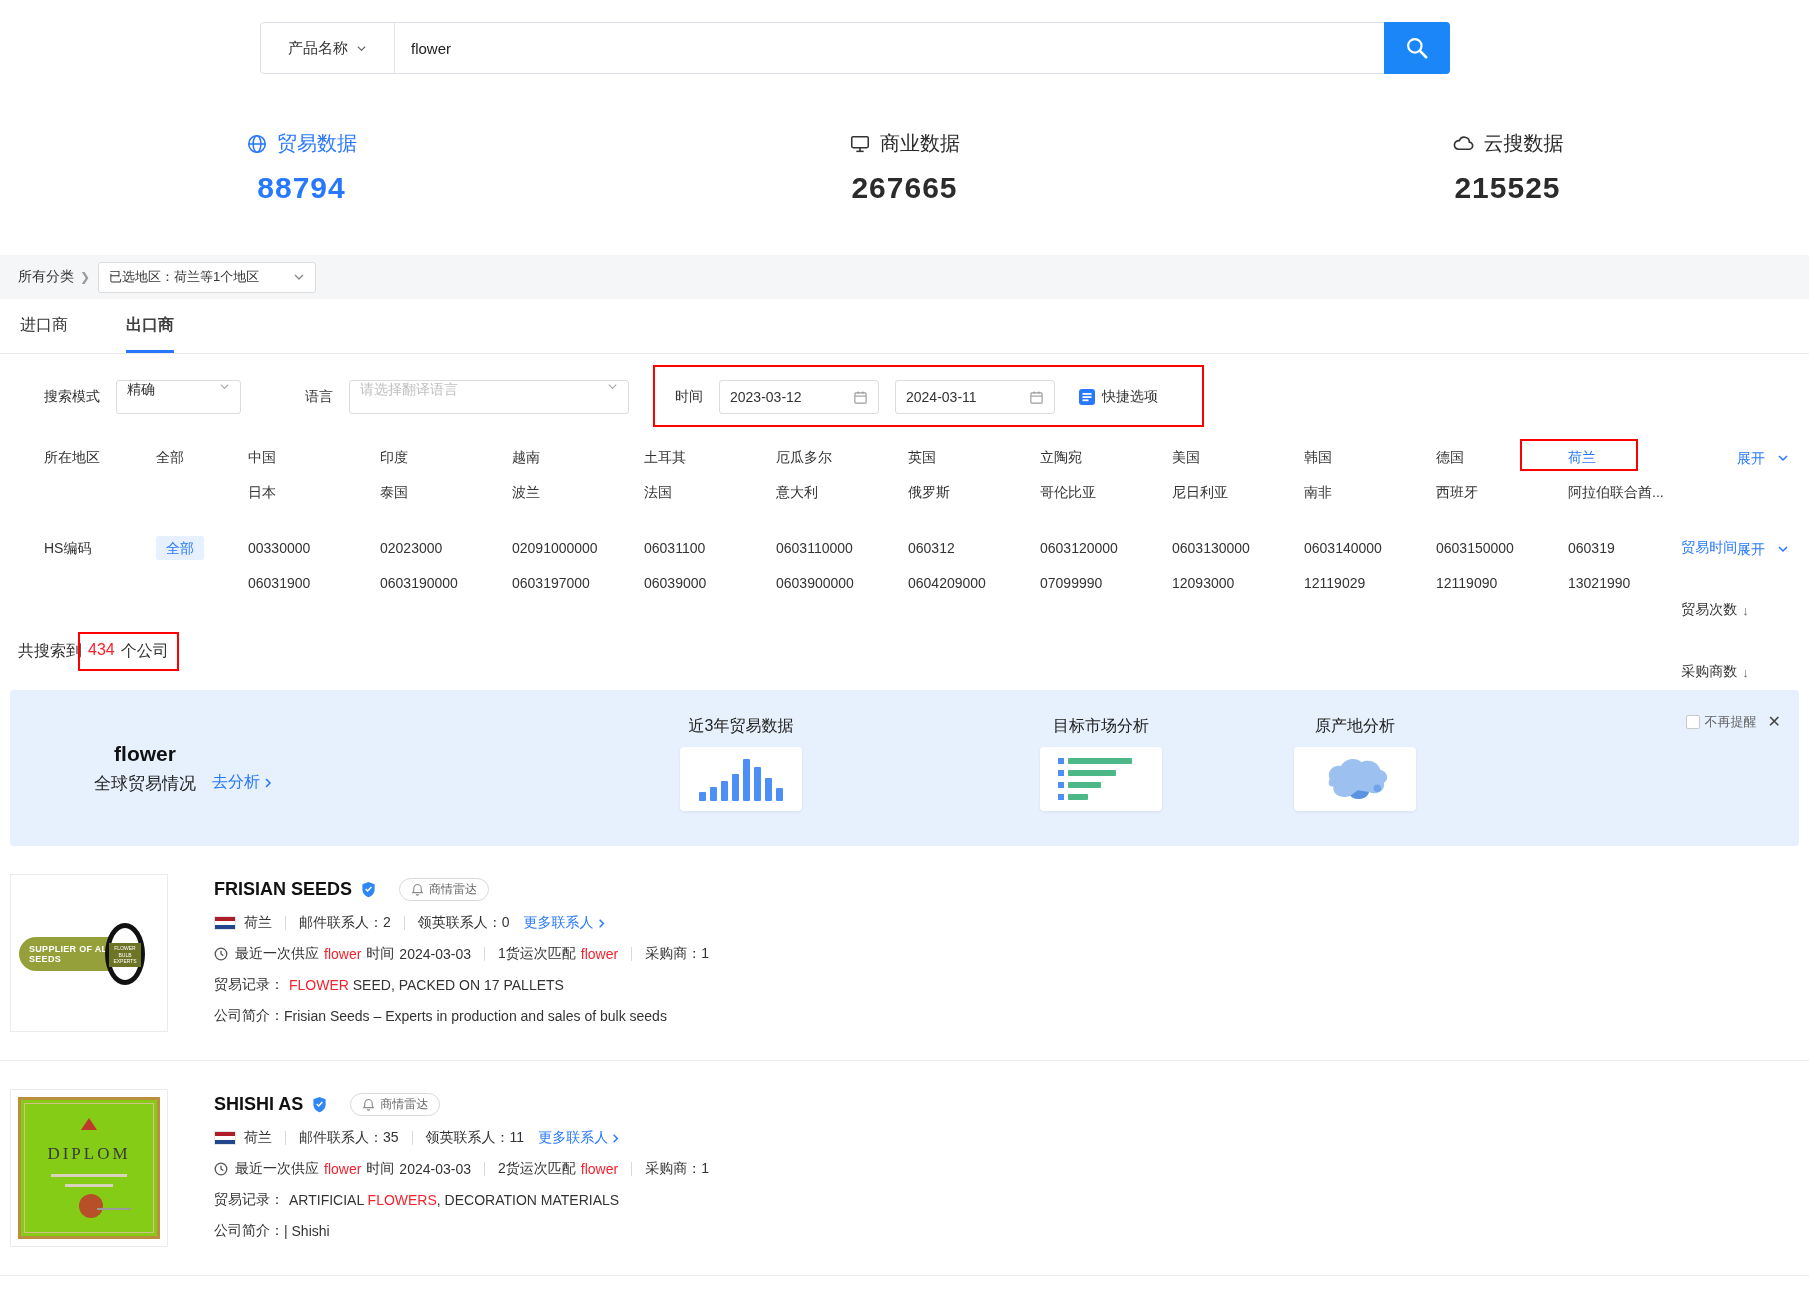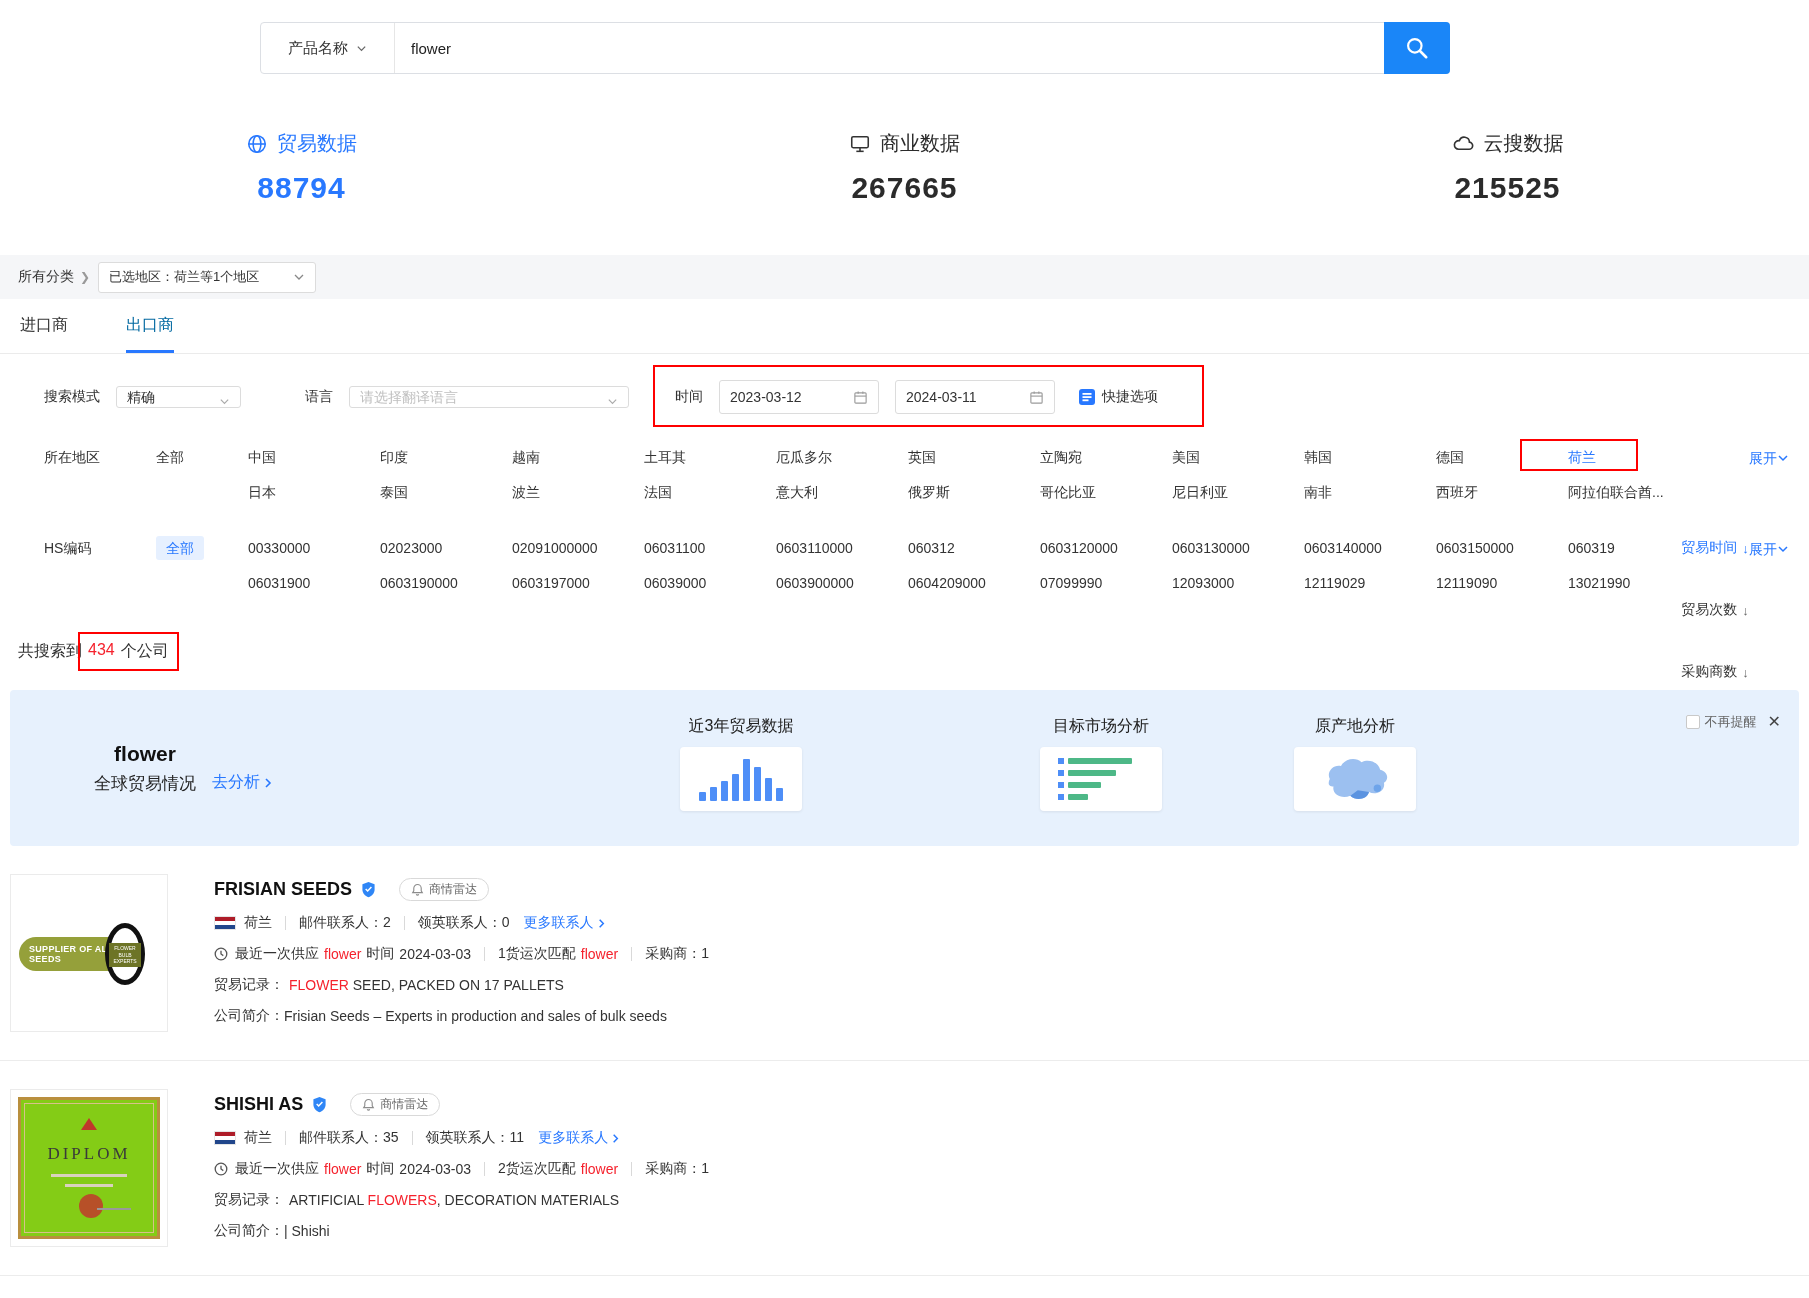"出口商" .tab.active { color: #0369a1 -> #404040; font-weight: normal -> bold }
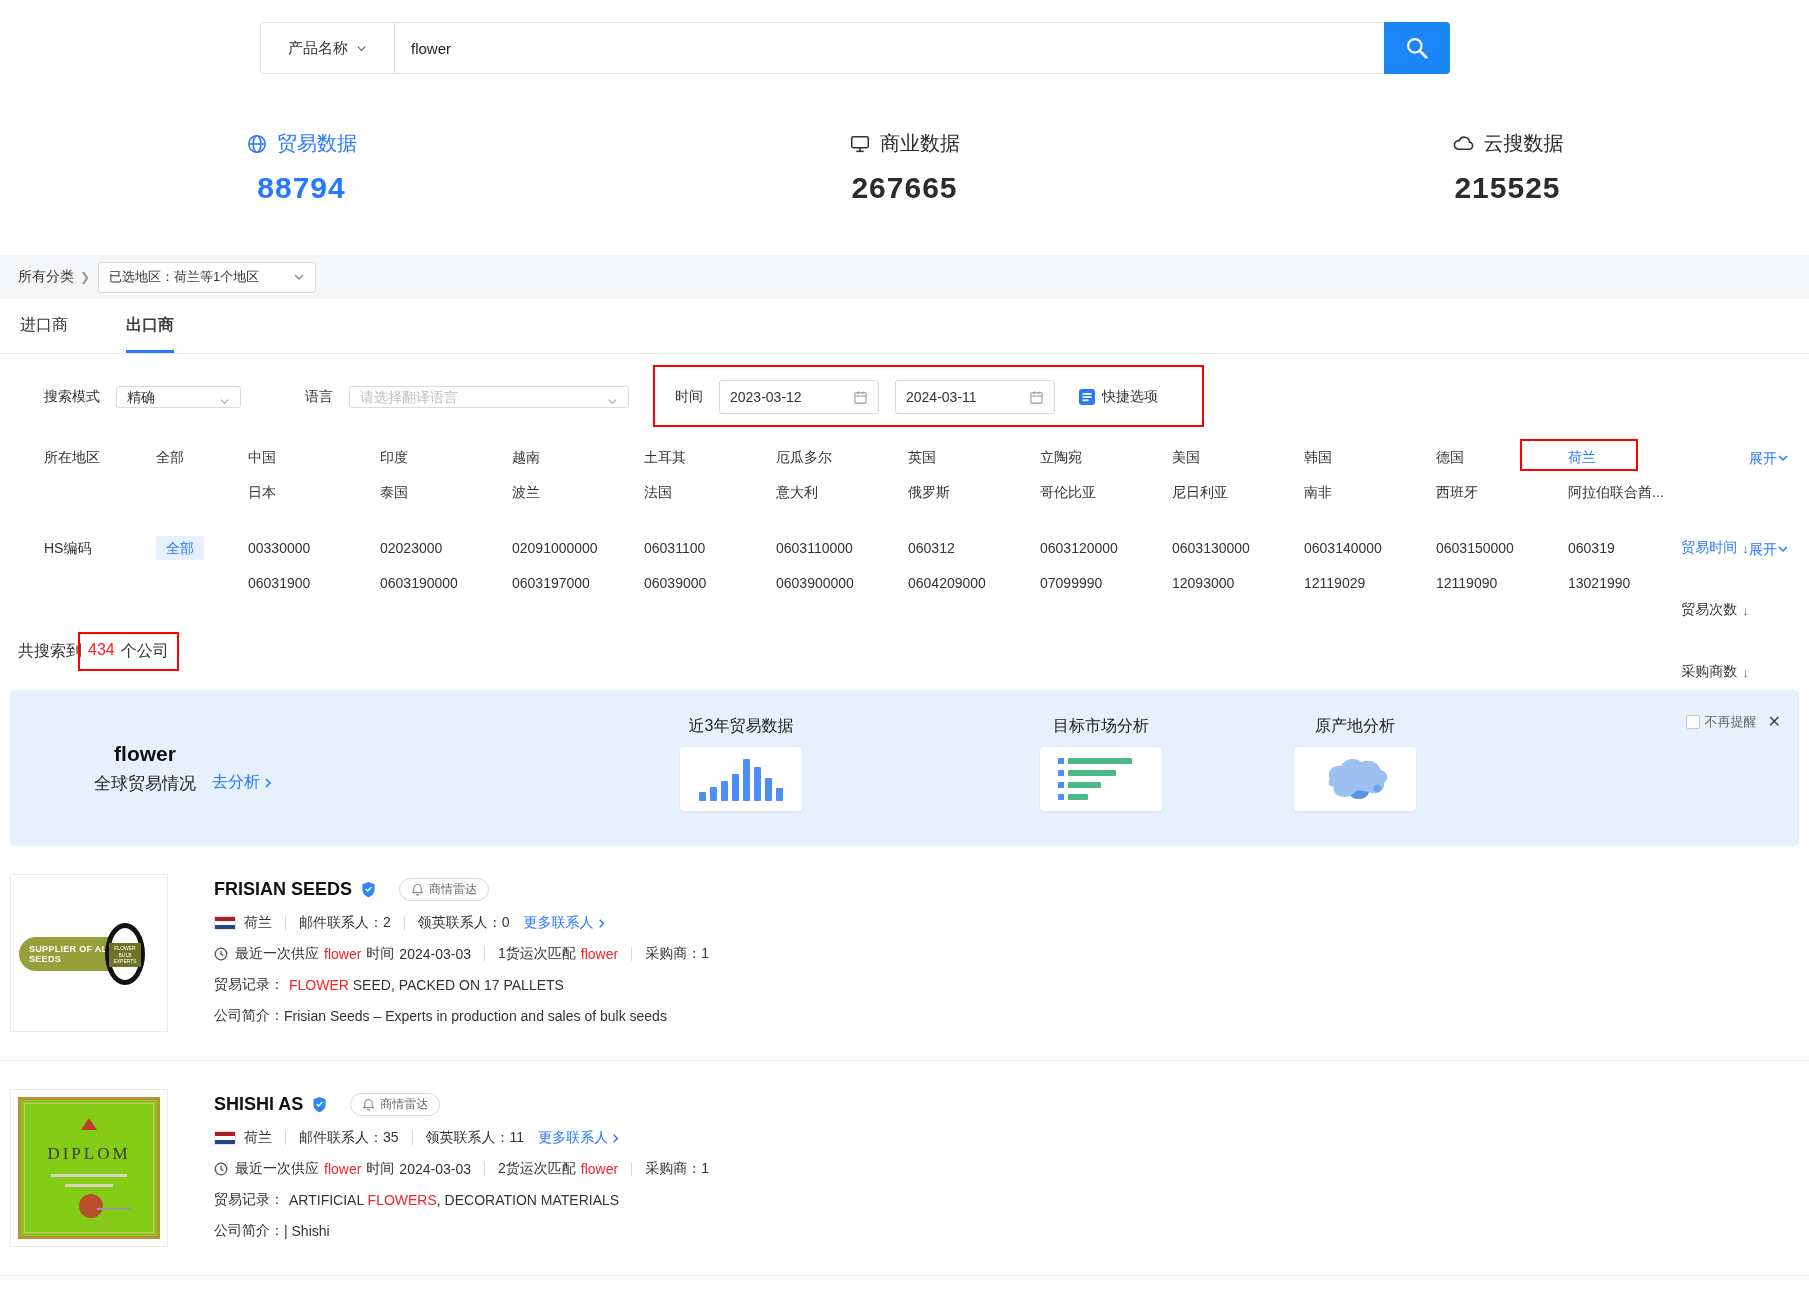"精确" .select { align-items: flex-end -> flex-start; height: 22px -> 34px }
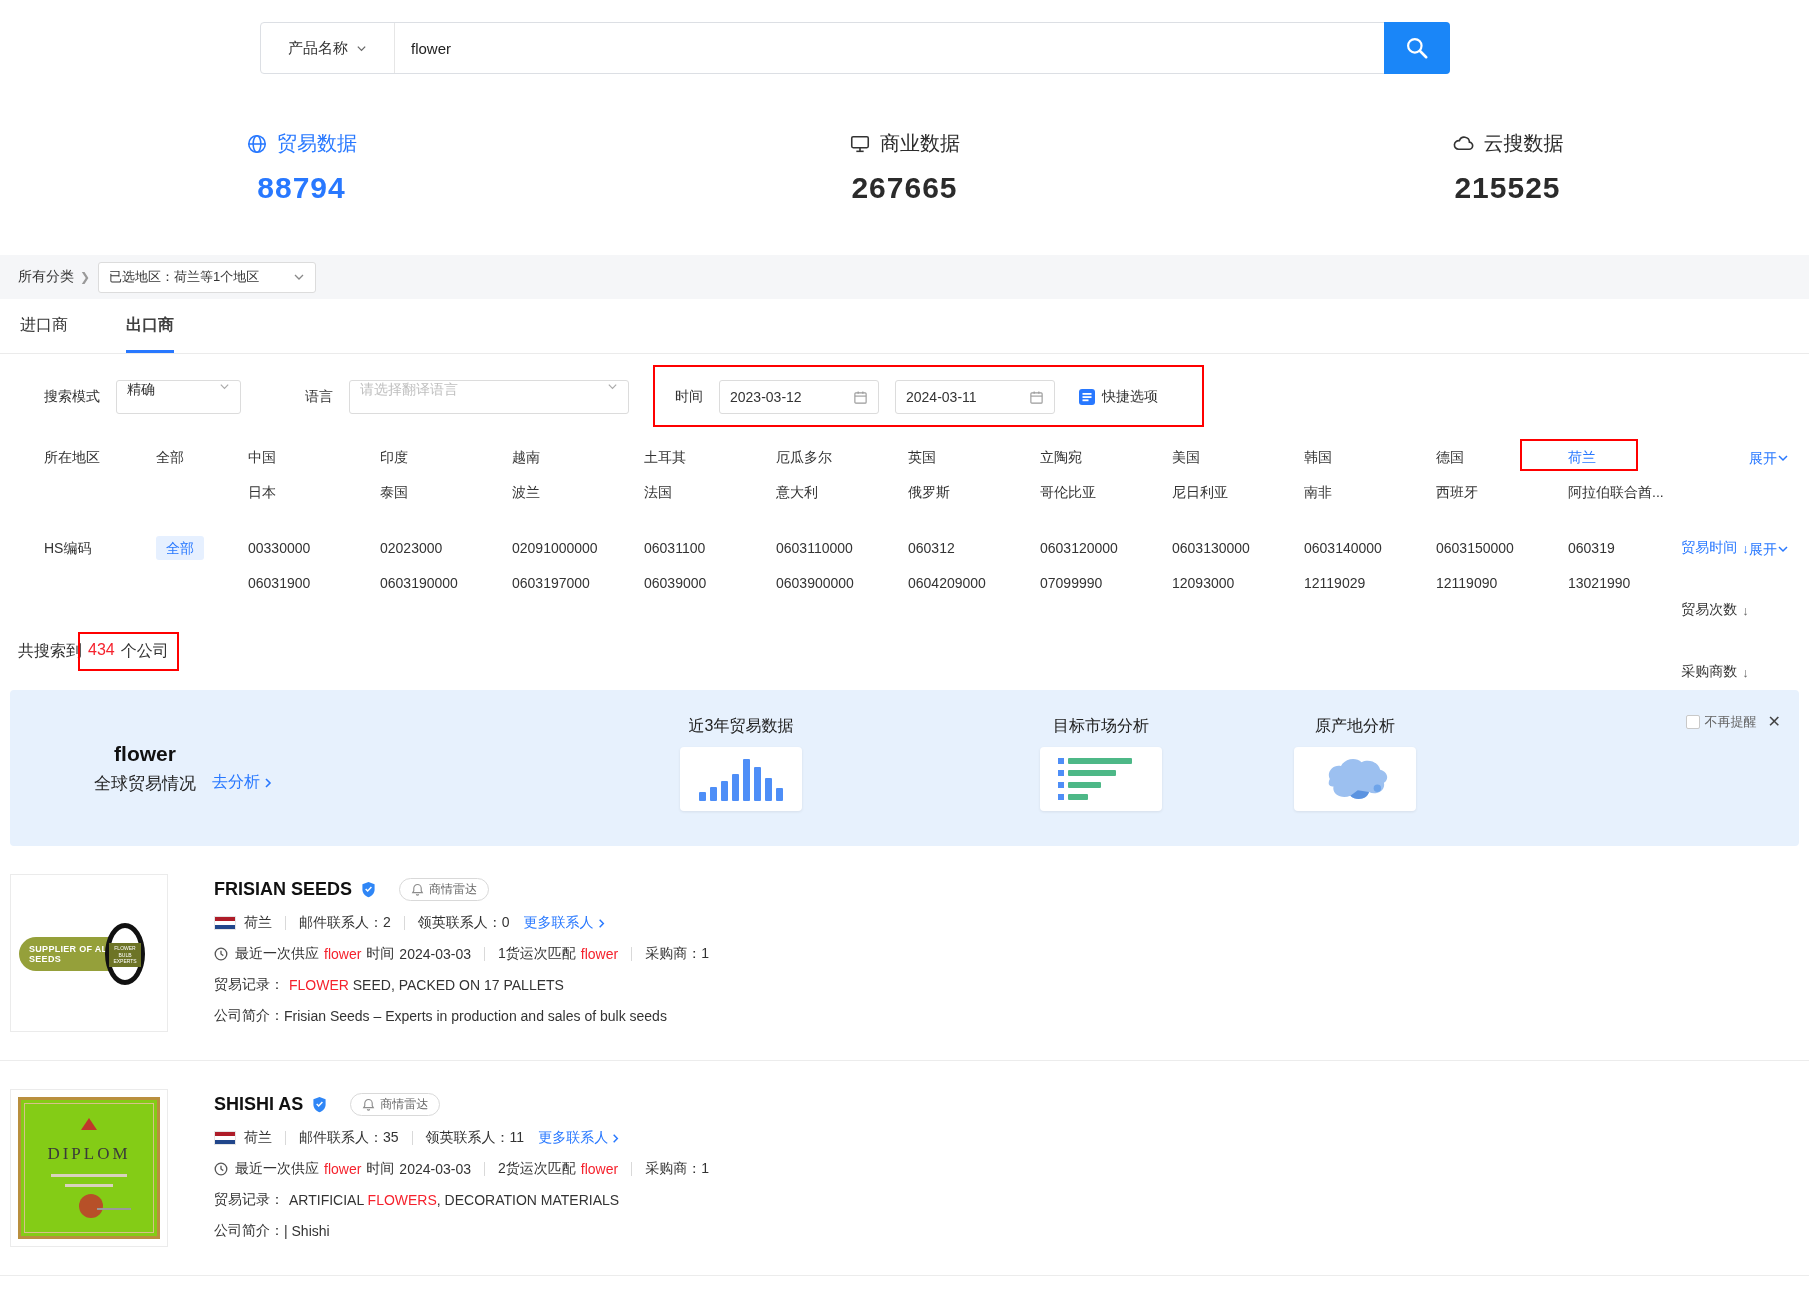"展开" .expand { gap: 0 -> 12px }
